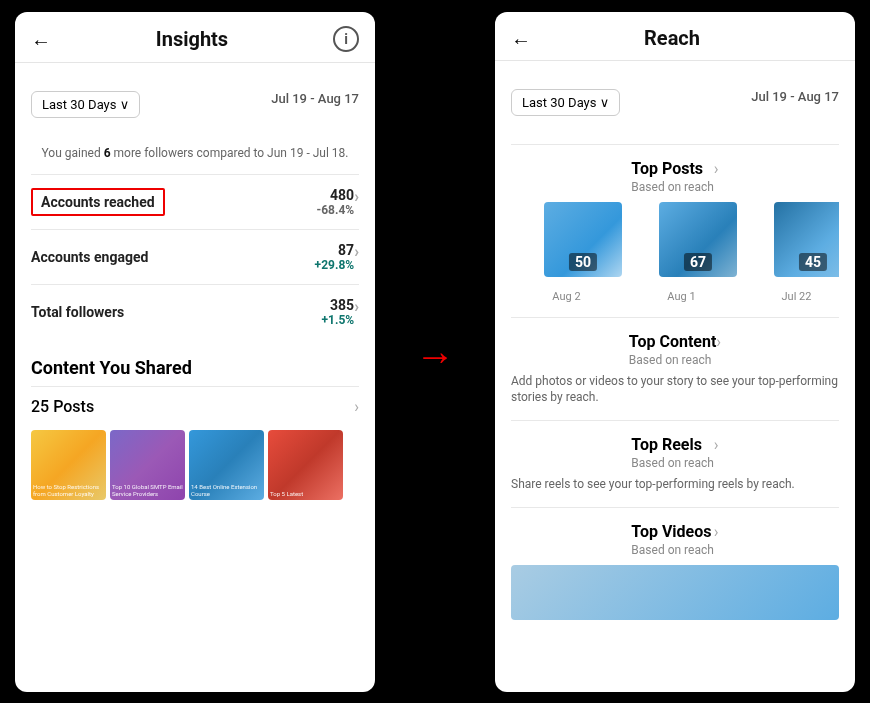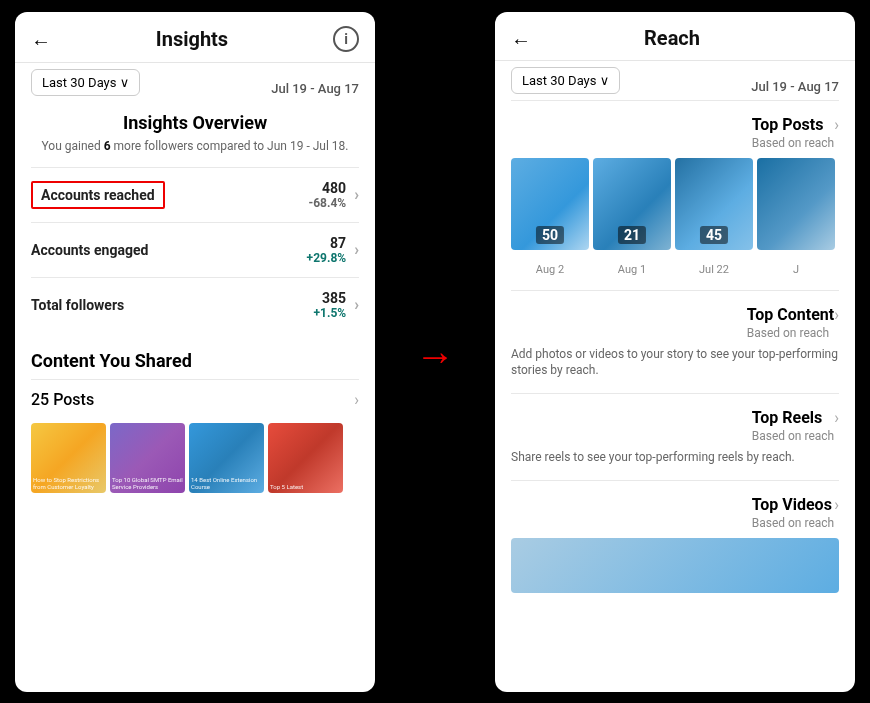"Last 30 Days ∨" .date-row { align-items: flex-end -> flex-start; padding: 6px 16px -> 28px 16px }
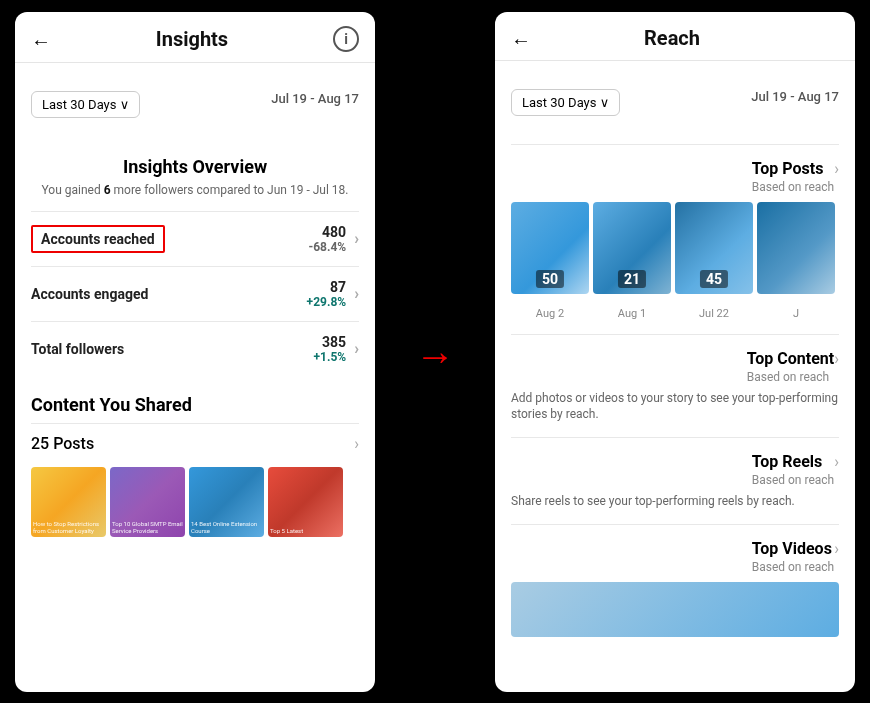"Insights Overview" div.insights-overview-title { html: <div>Insights Overview</div> -> none }
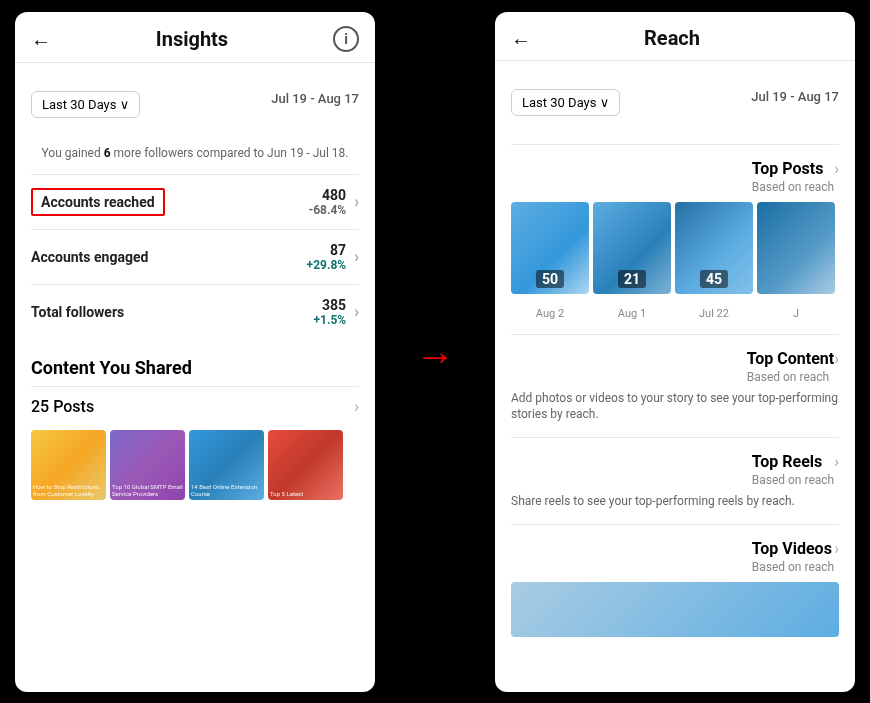"Top Posts" .reach-section-header { justify-content: flex-end -> center }
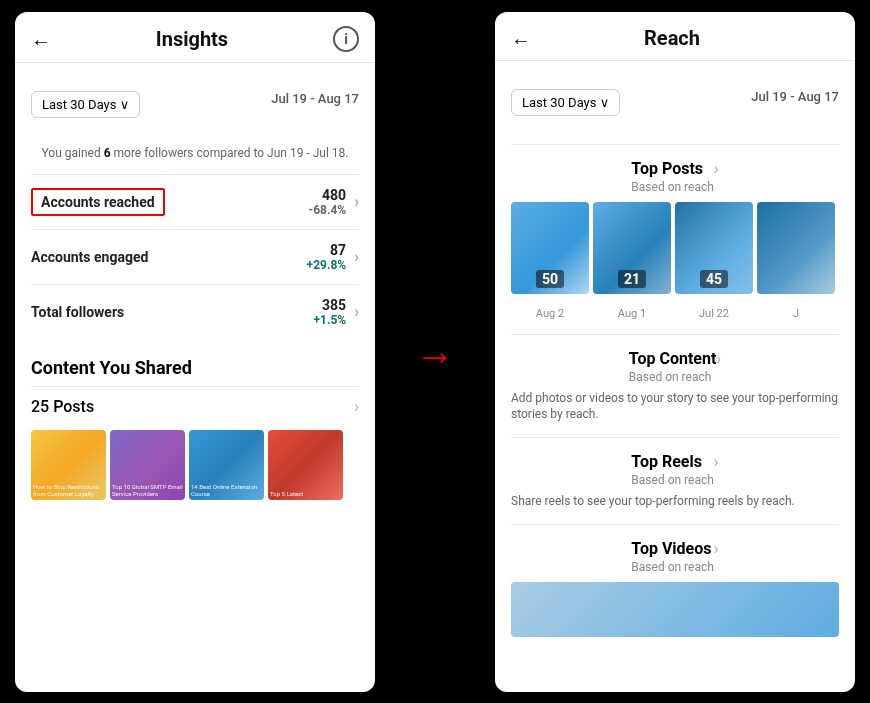"480" .stat-values { align-items: center -> none; gap: 8px -> none }
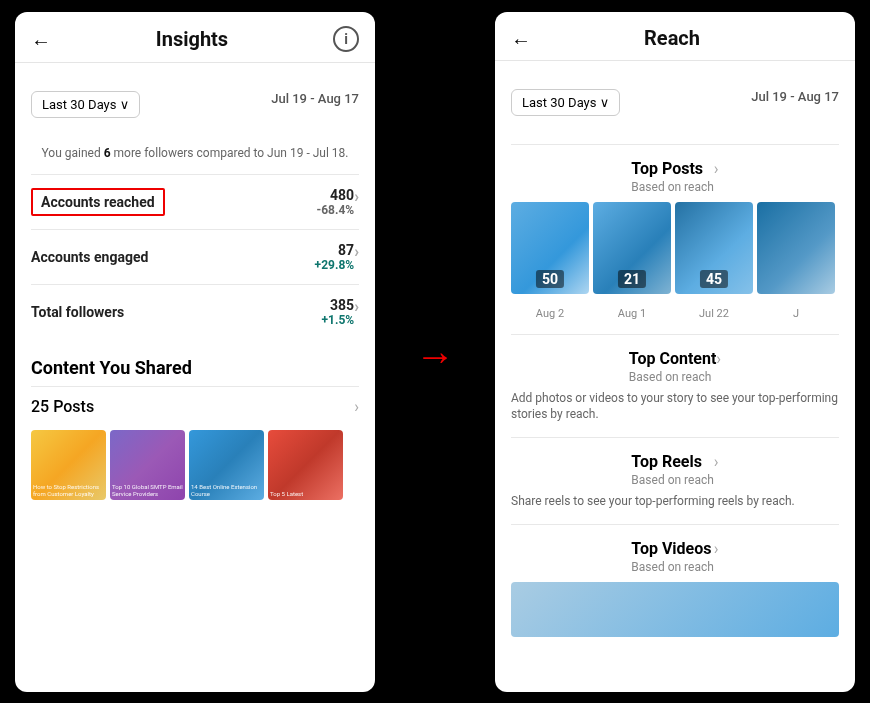"50" .top-post-img { height: 92px -> 75px; margin-left: none -> 33px }
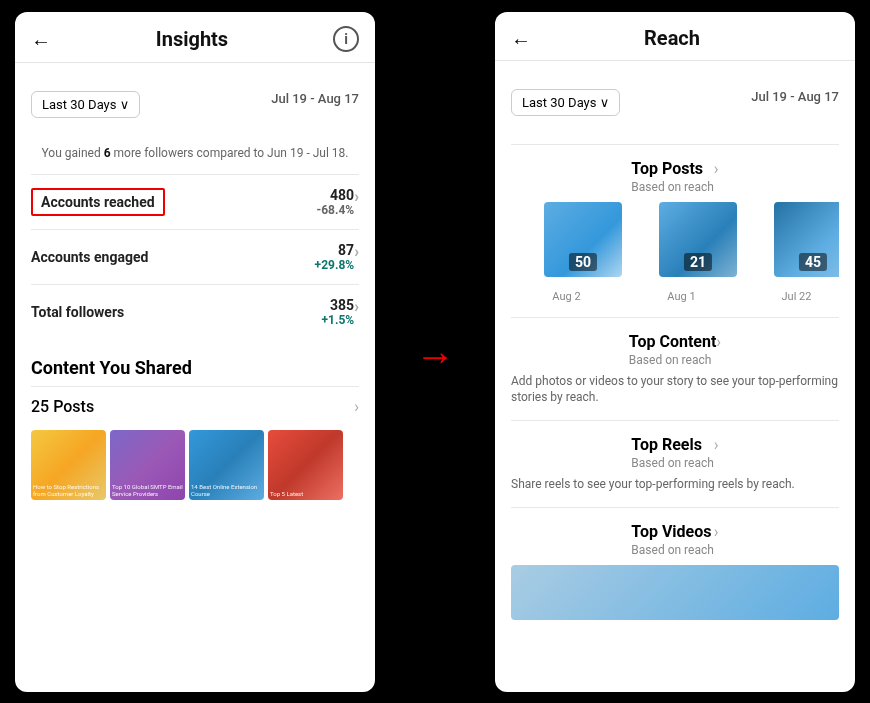"21" span.reach-count { text: 21 -> 67 }
